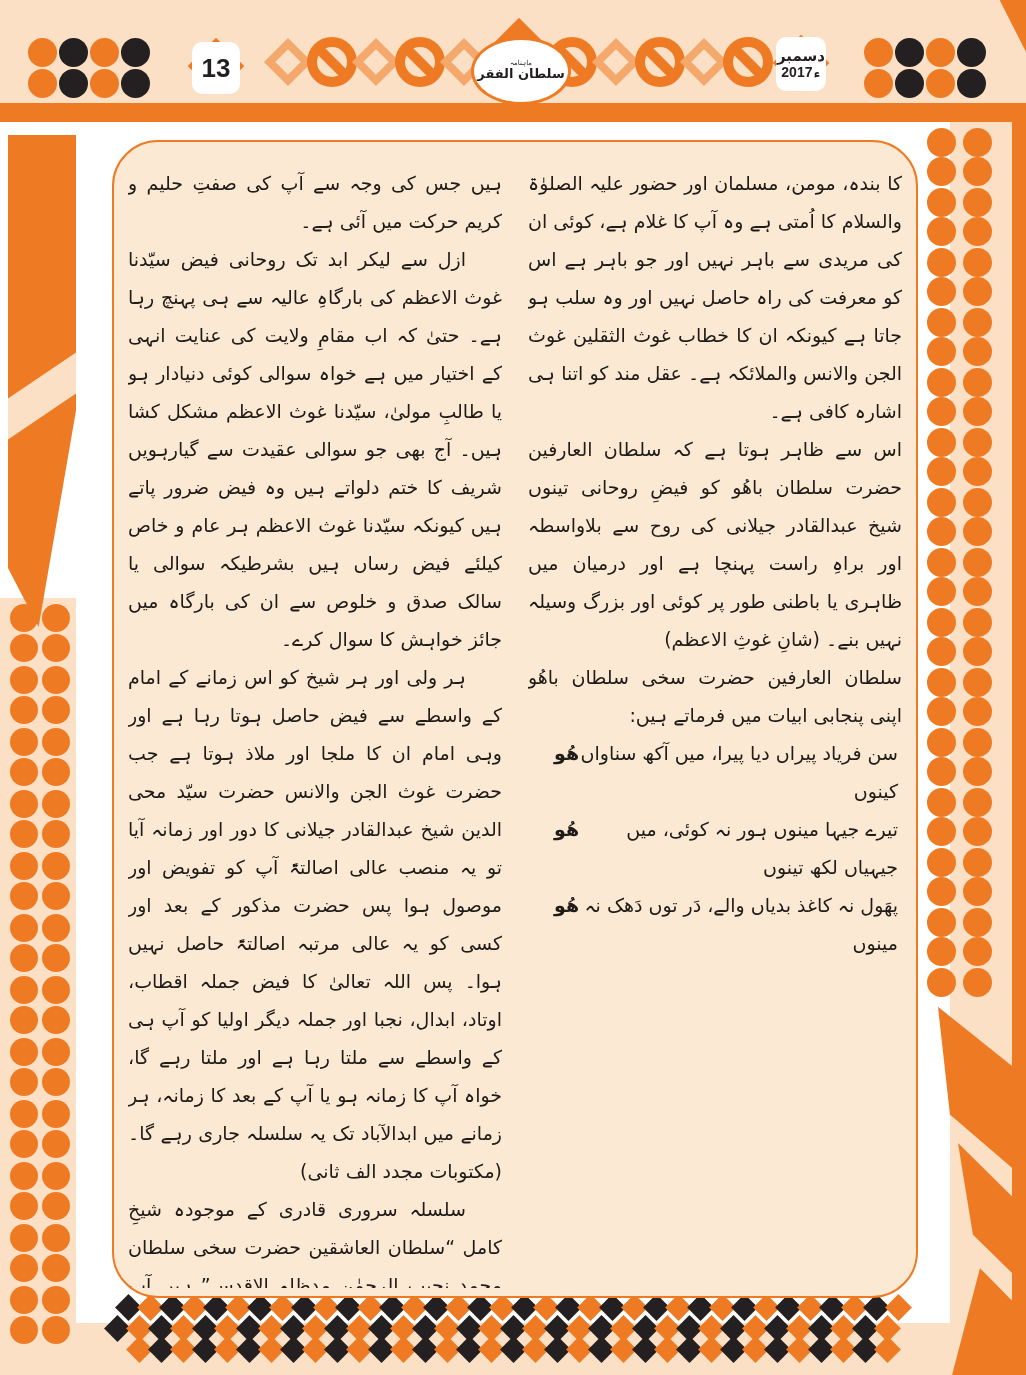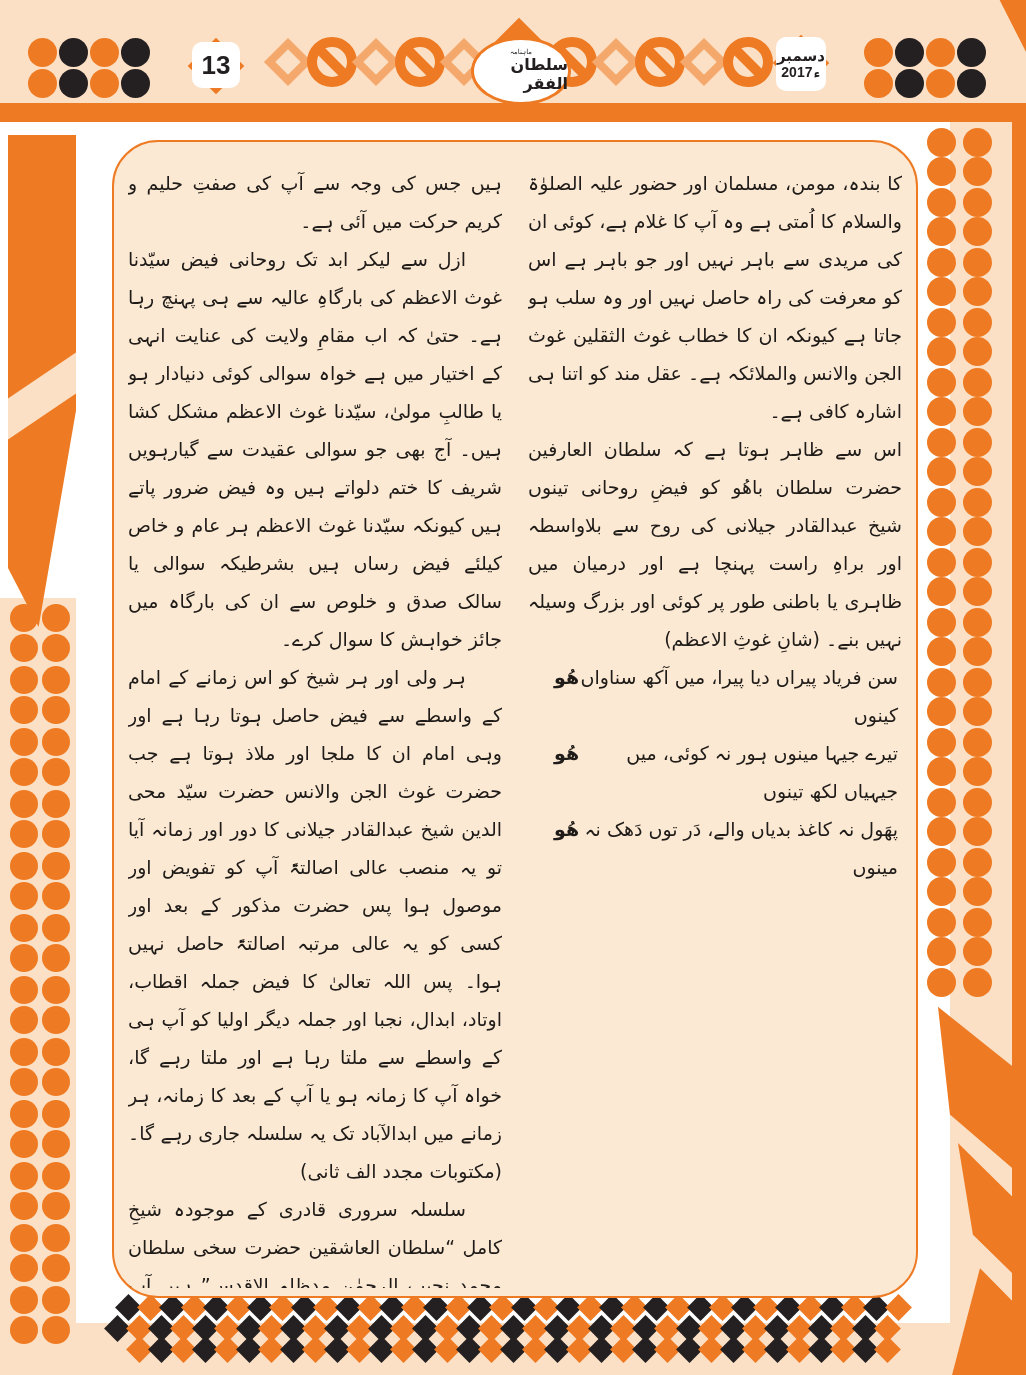"13" #pageno-box { height: 46px -> 52px }
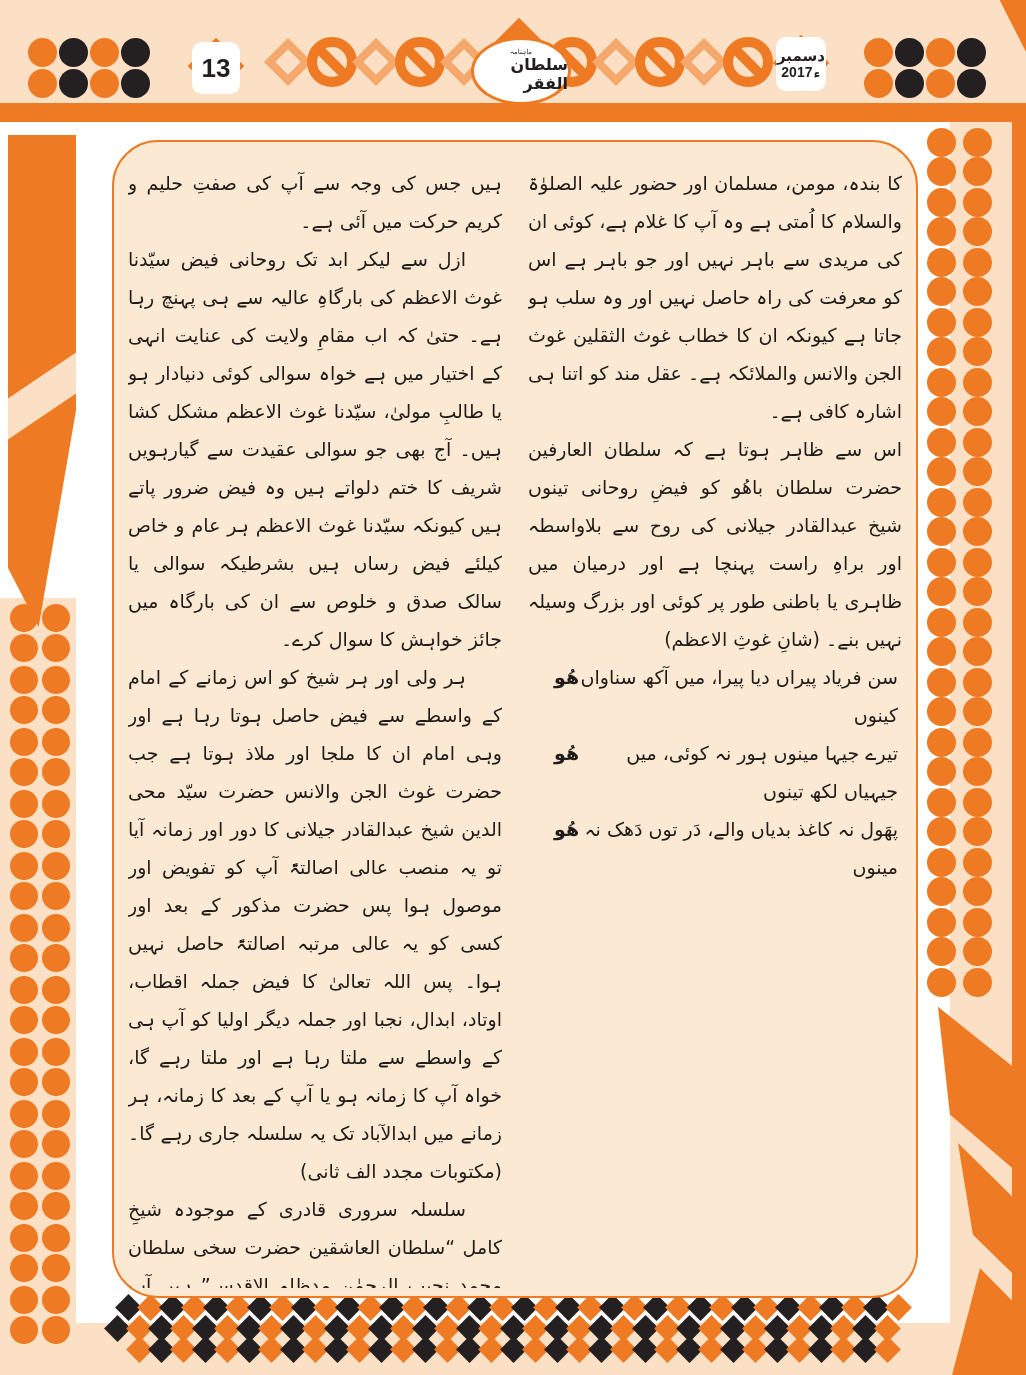"سلطان الفقر" #title-oval .ttl { font-size: 16px -> 13px }
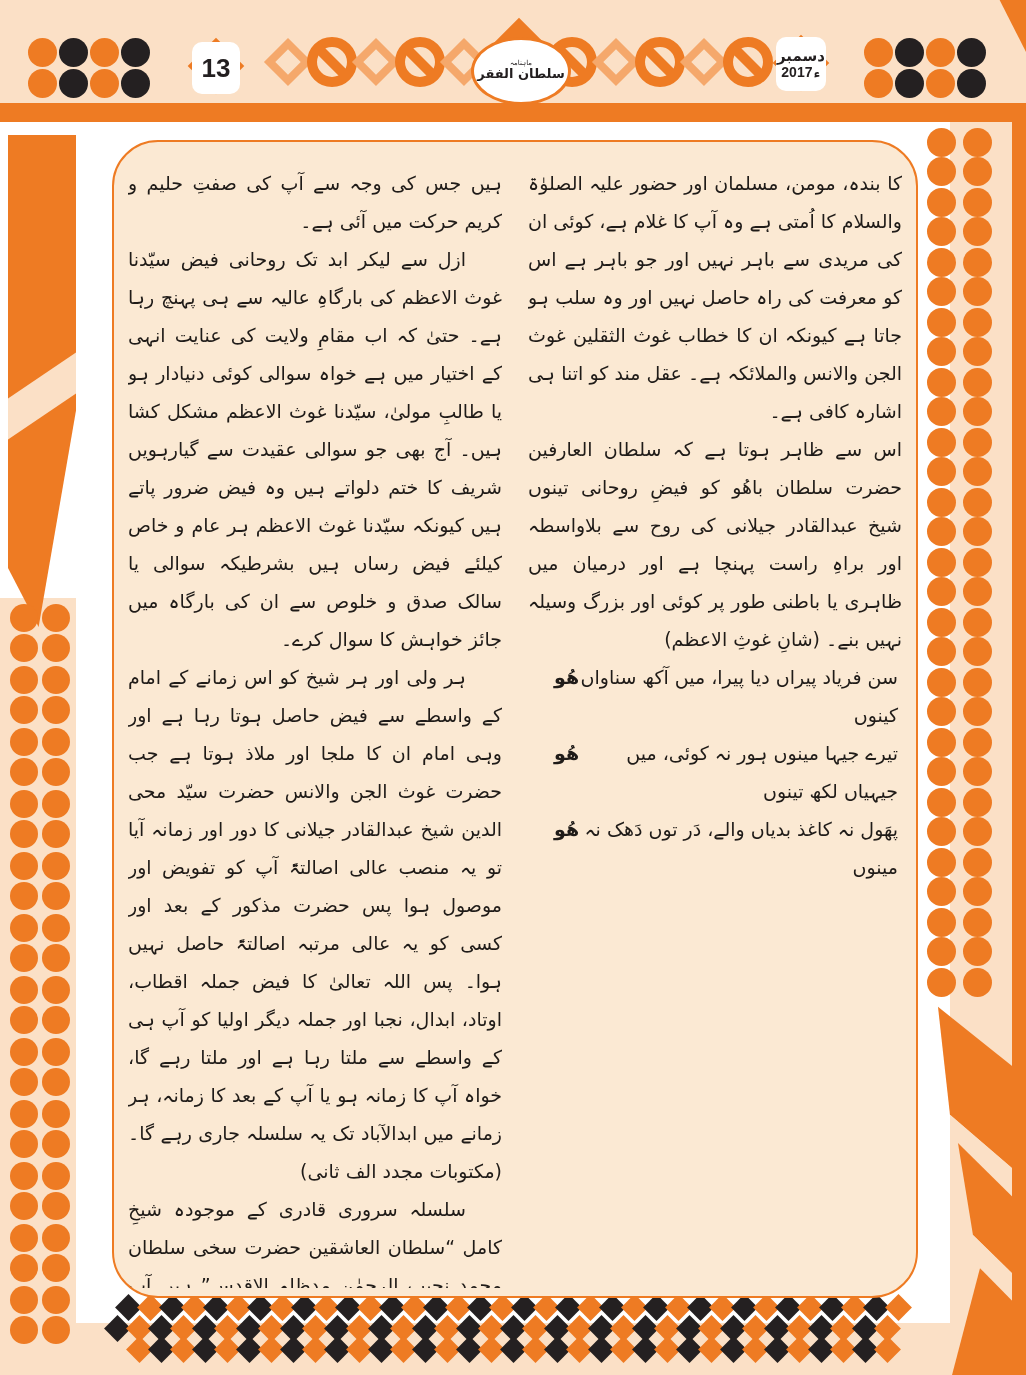"سلطان العارفین حضرت سخی سلطان" p.para { html: none -> <p>سلطان العارفین حضرت سخی سلطان باھُو اپنی پنجابی ابیات میں فرماتے ہیں:</p> }
